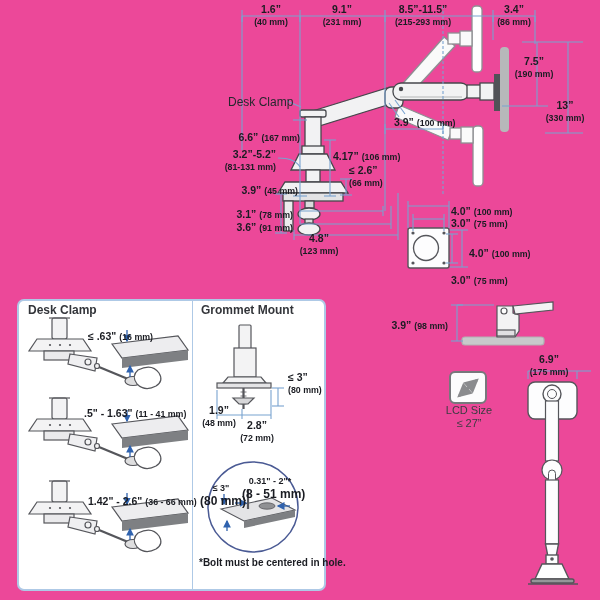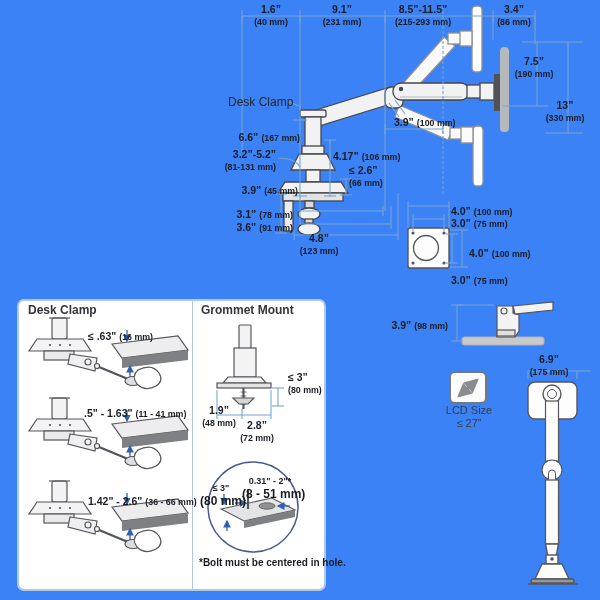"1.6”" #canvas { background: #3b82f6 -> #ec4899 }
